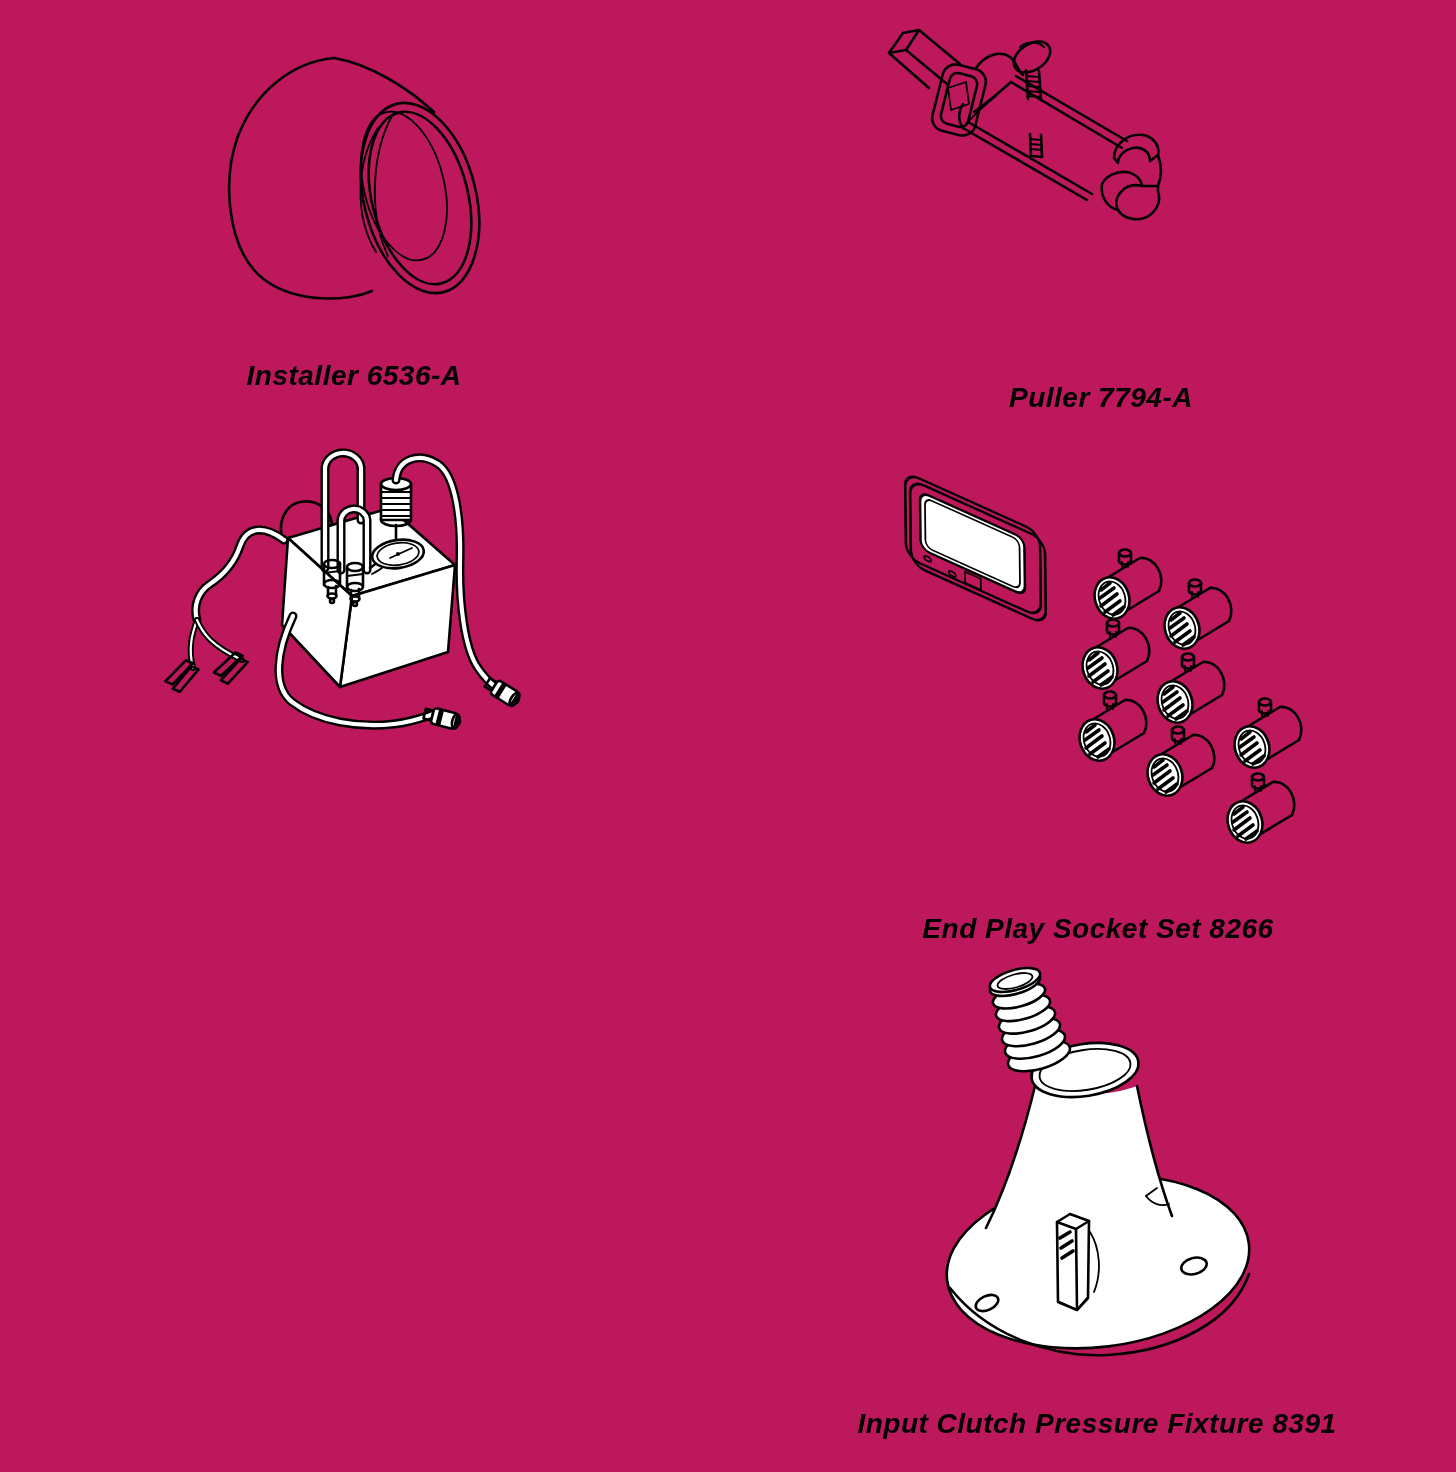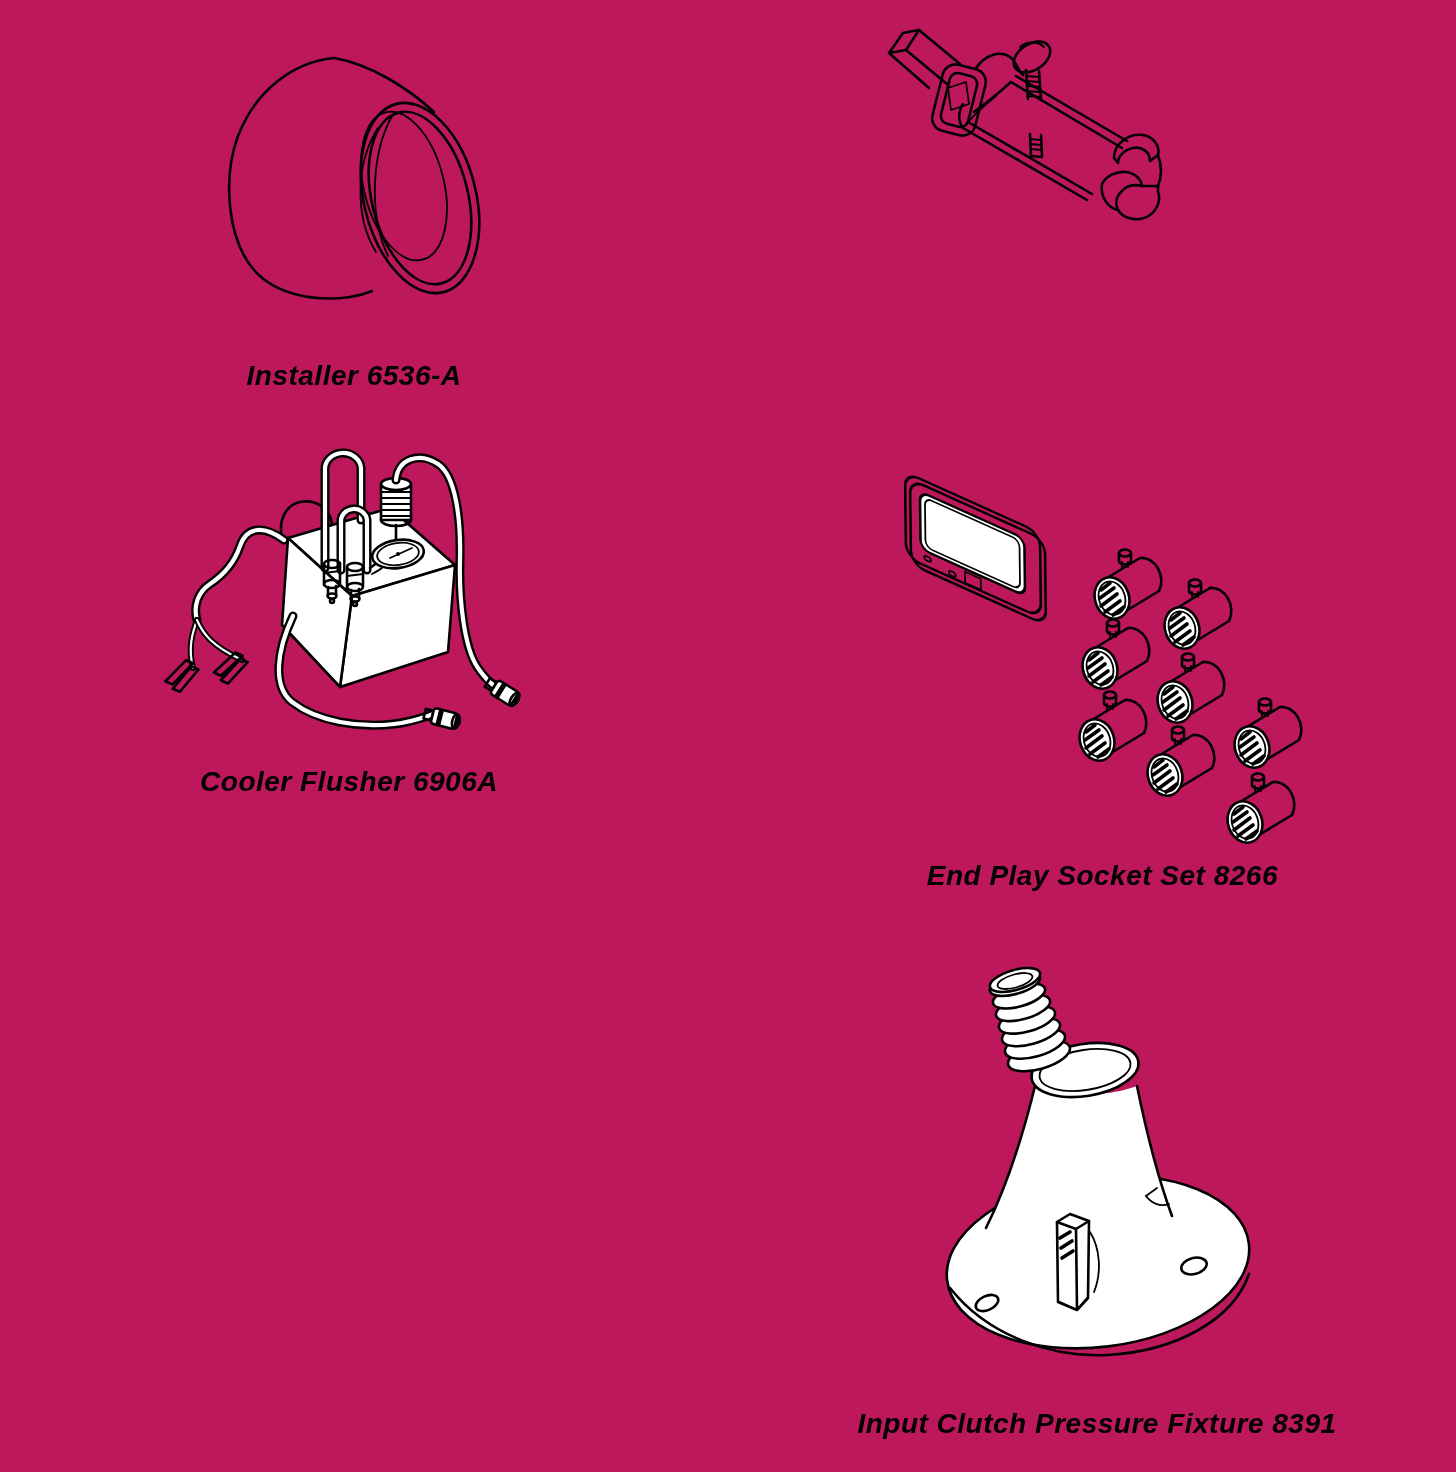"Puller 7794-A" div.caption { html: none -> <div>Puller 7794-A</div> }
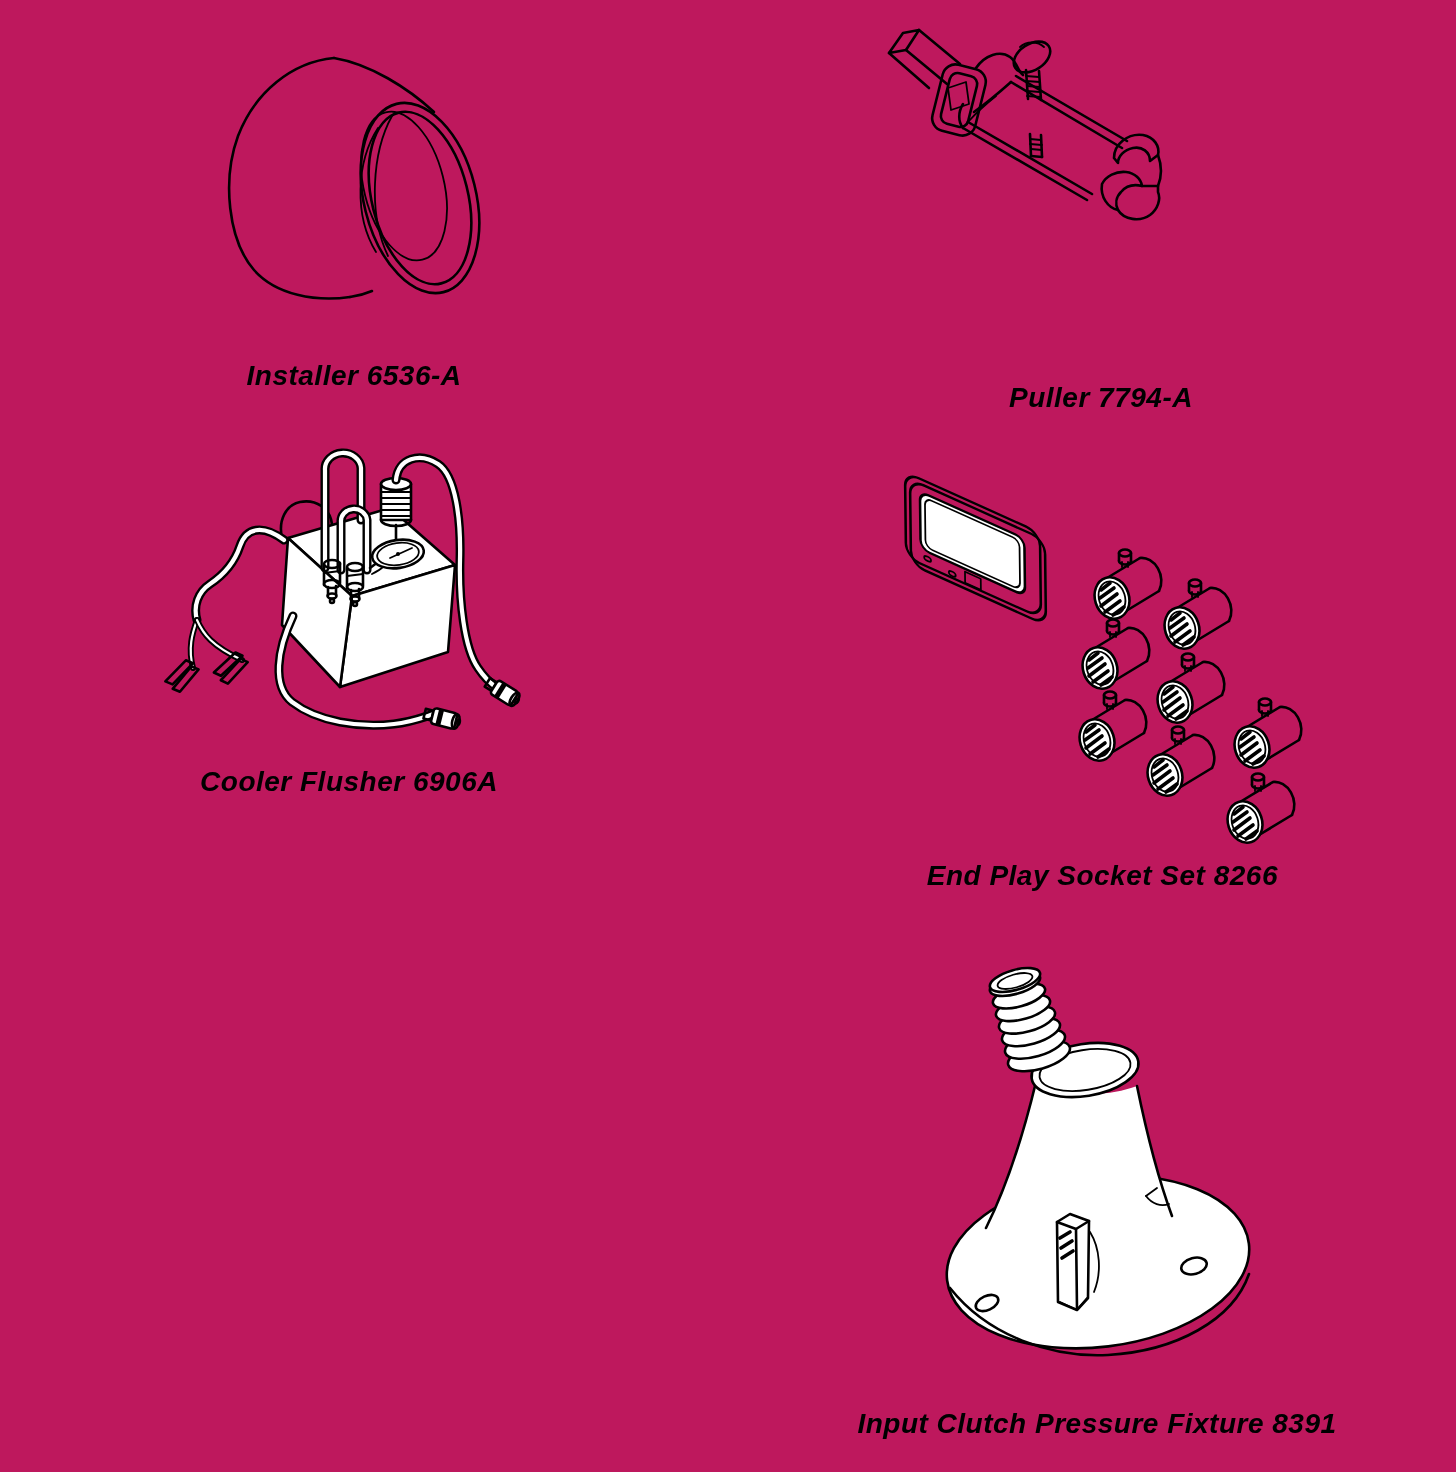"Cooler Flusher 6906A" div.caption { html: <div>Cooler Flusher 6906A</div> -> none }
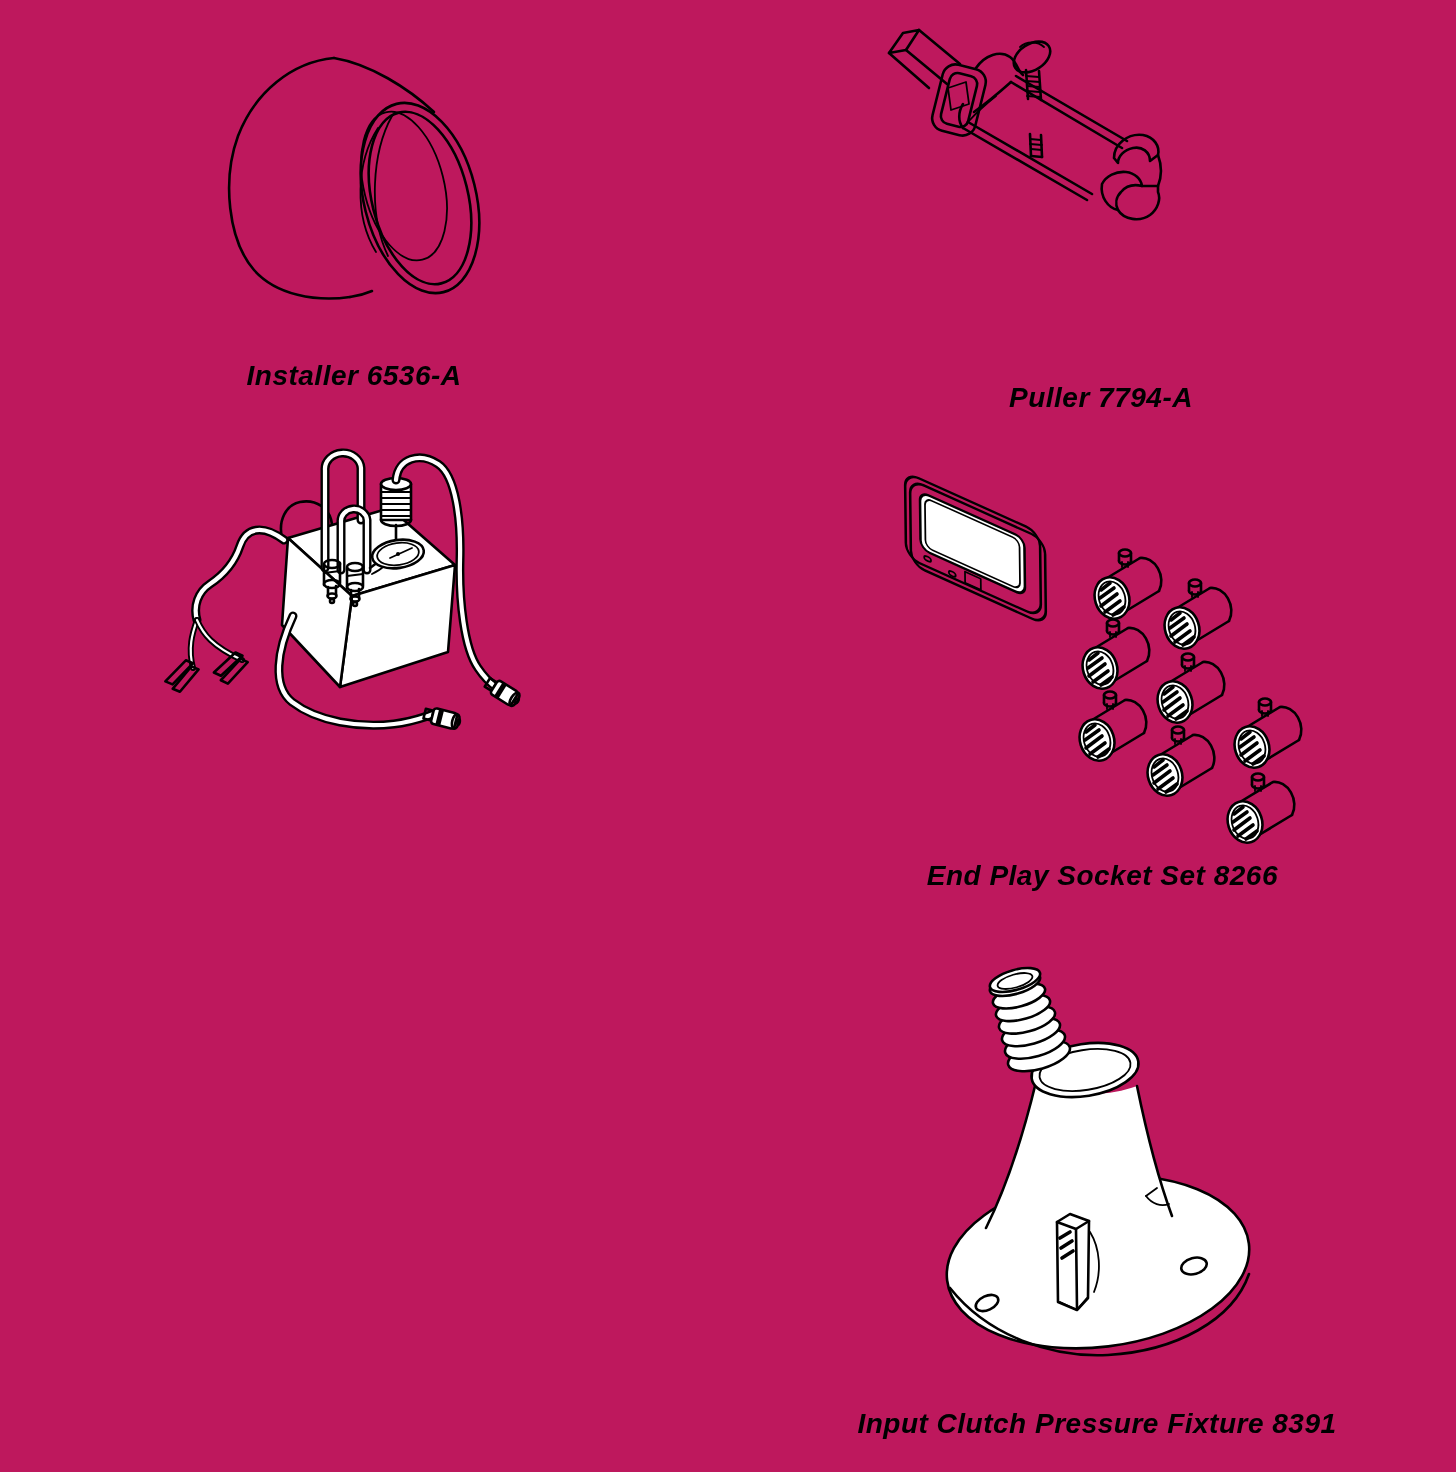"End Play Socket Set 8266" div.caption { text-align: right -> none; top: 860px -> 913px }
